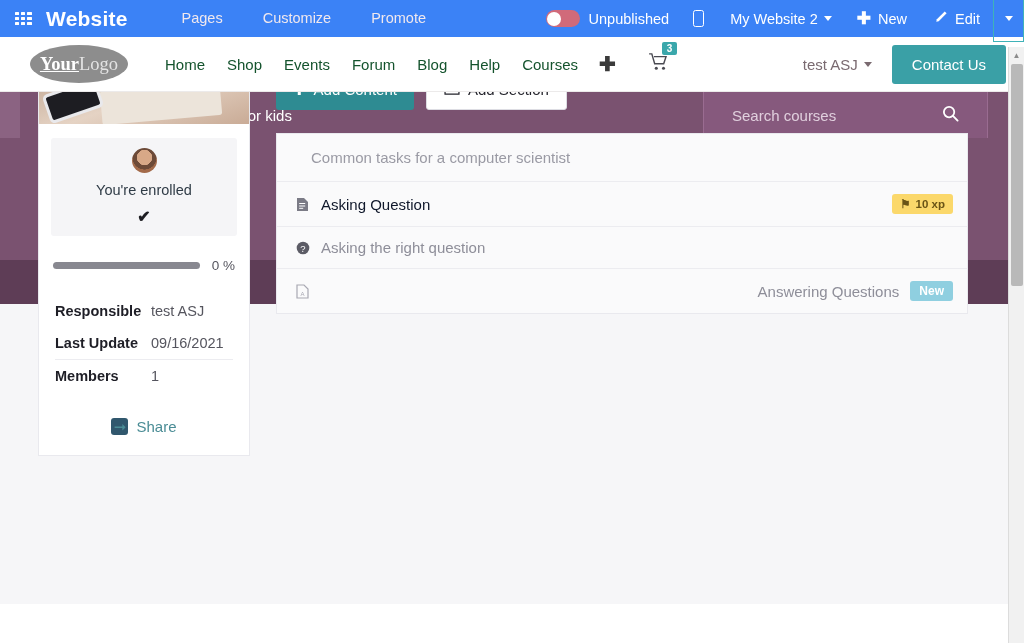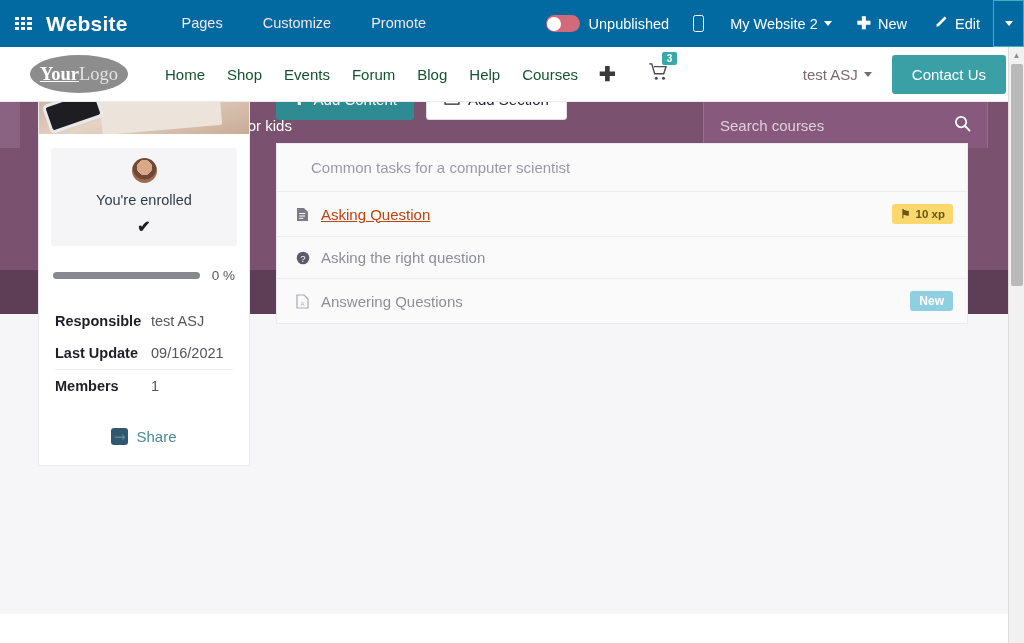"Website" .sysbar { background: #0369a1 -> #3b82f6; height: 47px -> 37px }
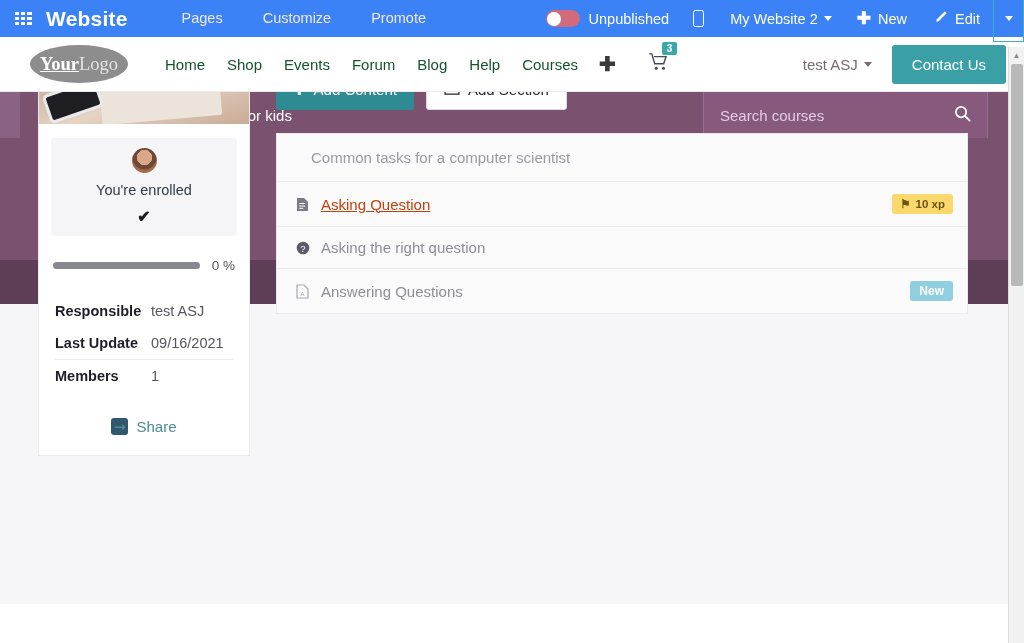"Search courses" .searchbox { padding: 0 16px -> 0 28px }
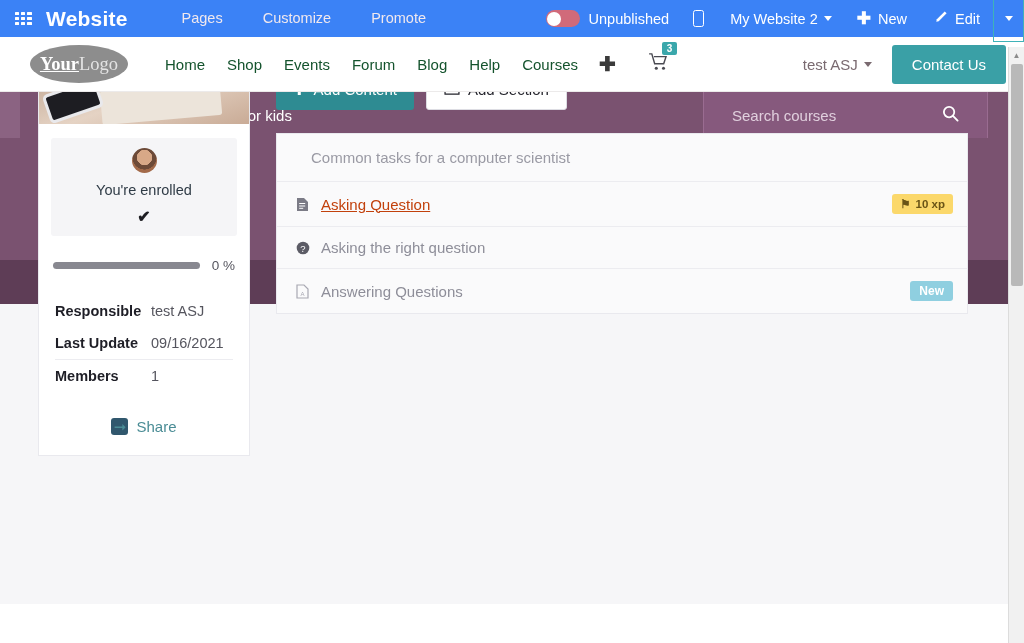"Asking Question" .row-label.dark { color: #c2410c -> #0f172a; text-decoration: underline -> none }
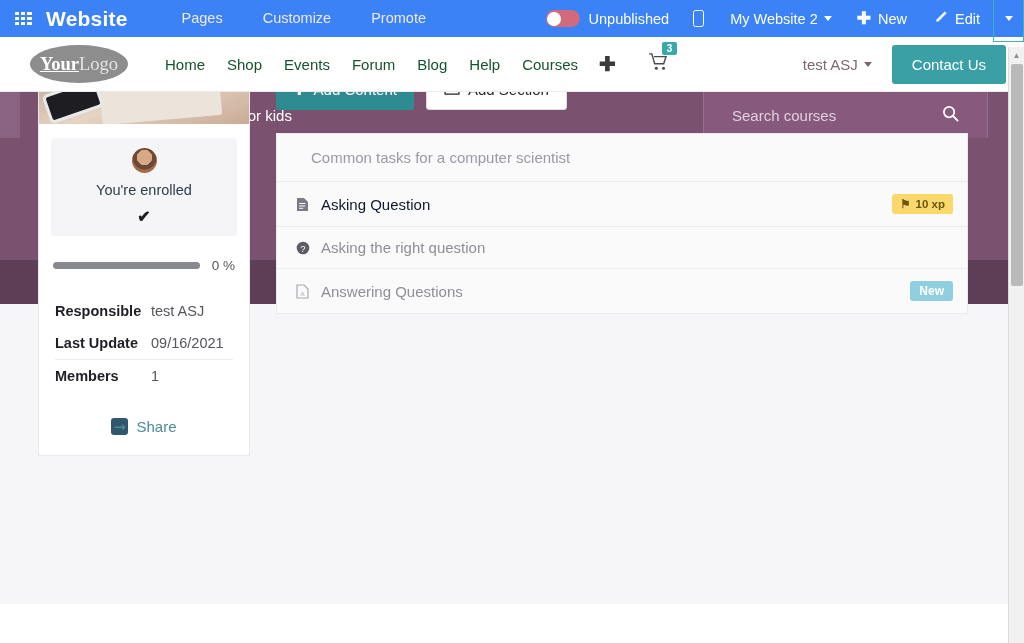"Answering Questions" .list-row:last-child { text-align: none -> right }
